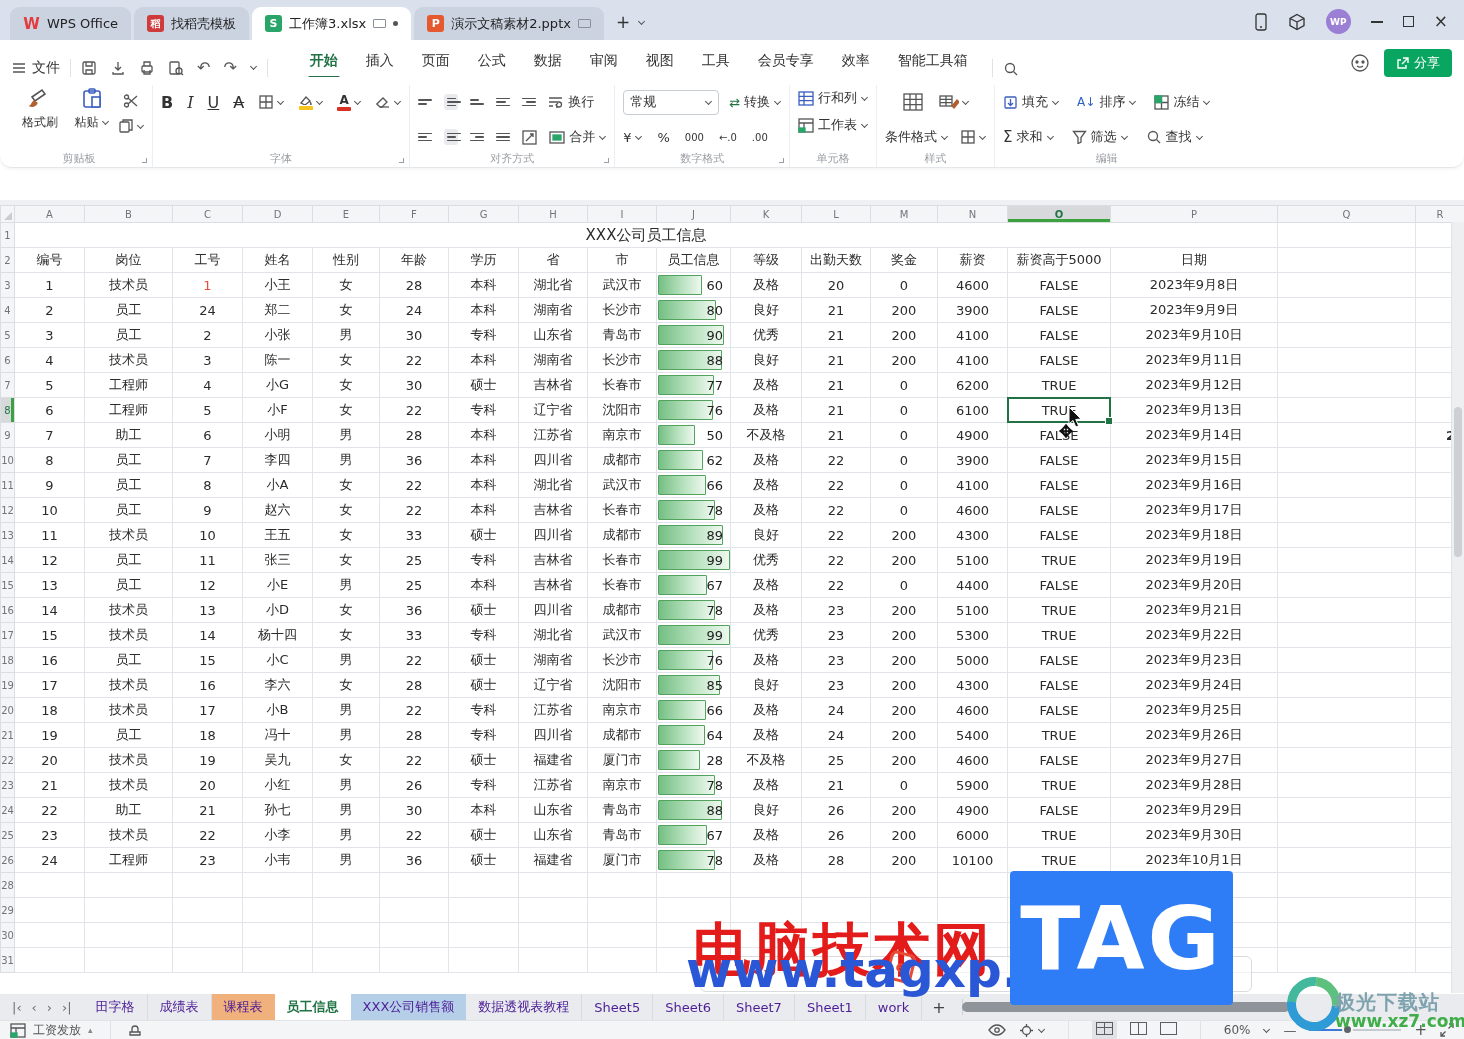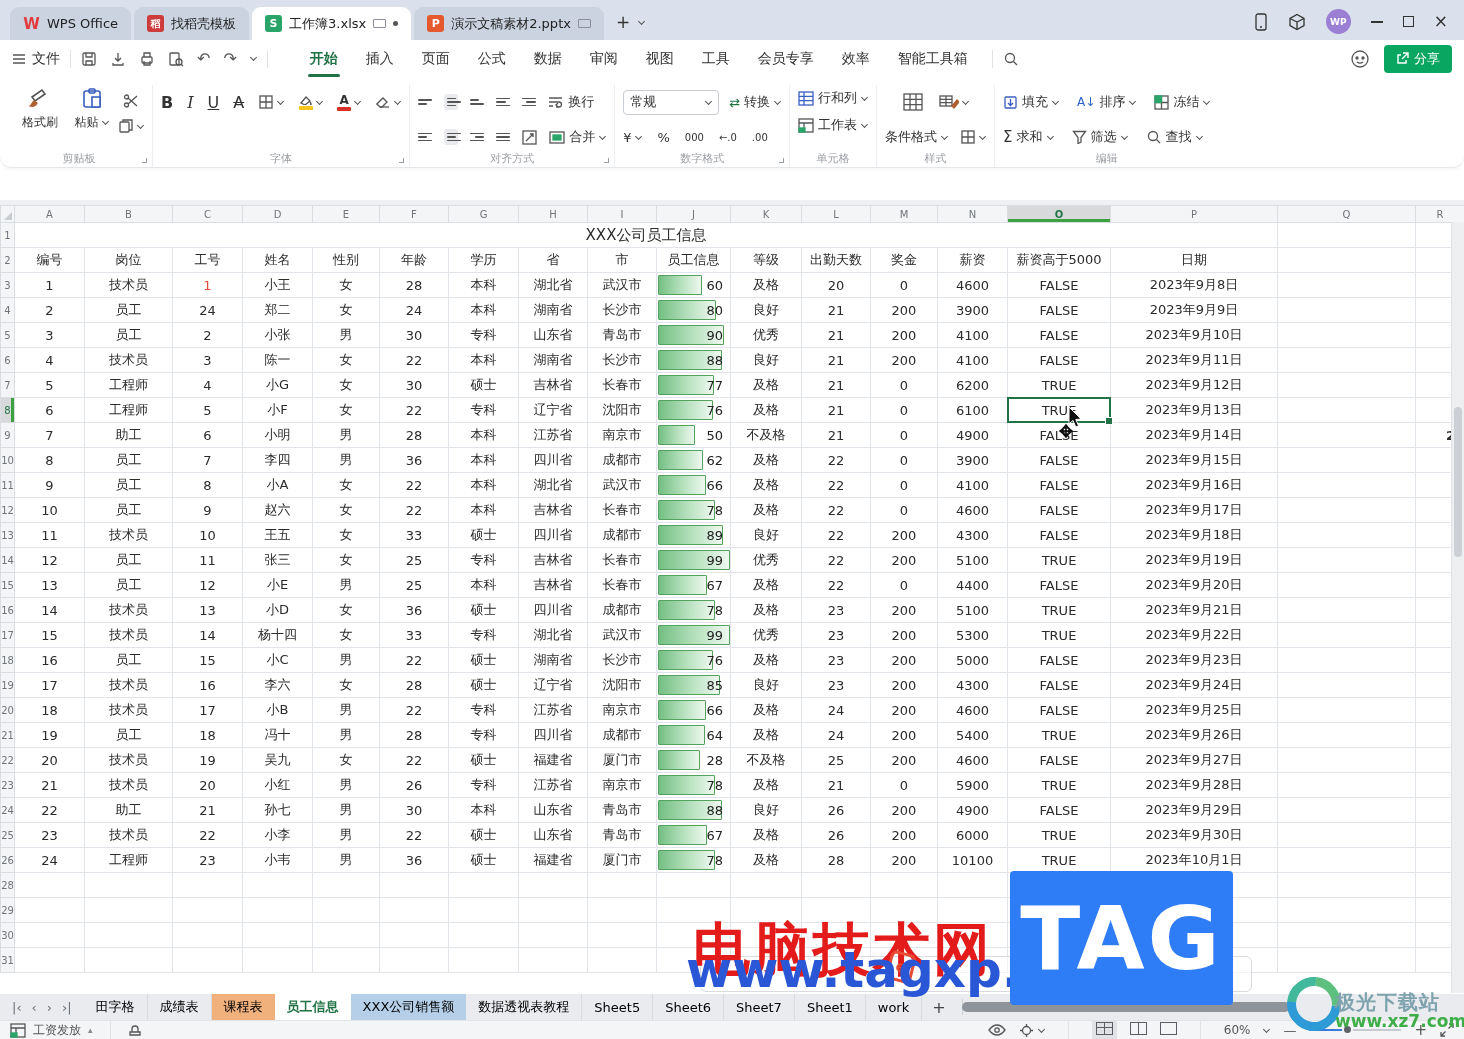"文件" .menubar { align-items: center -> flex-end }
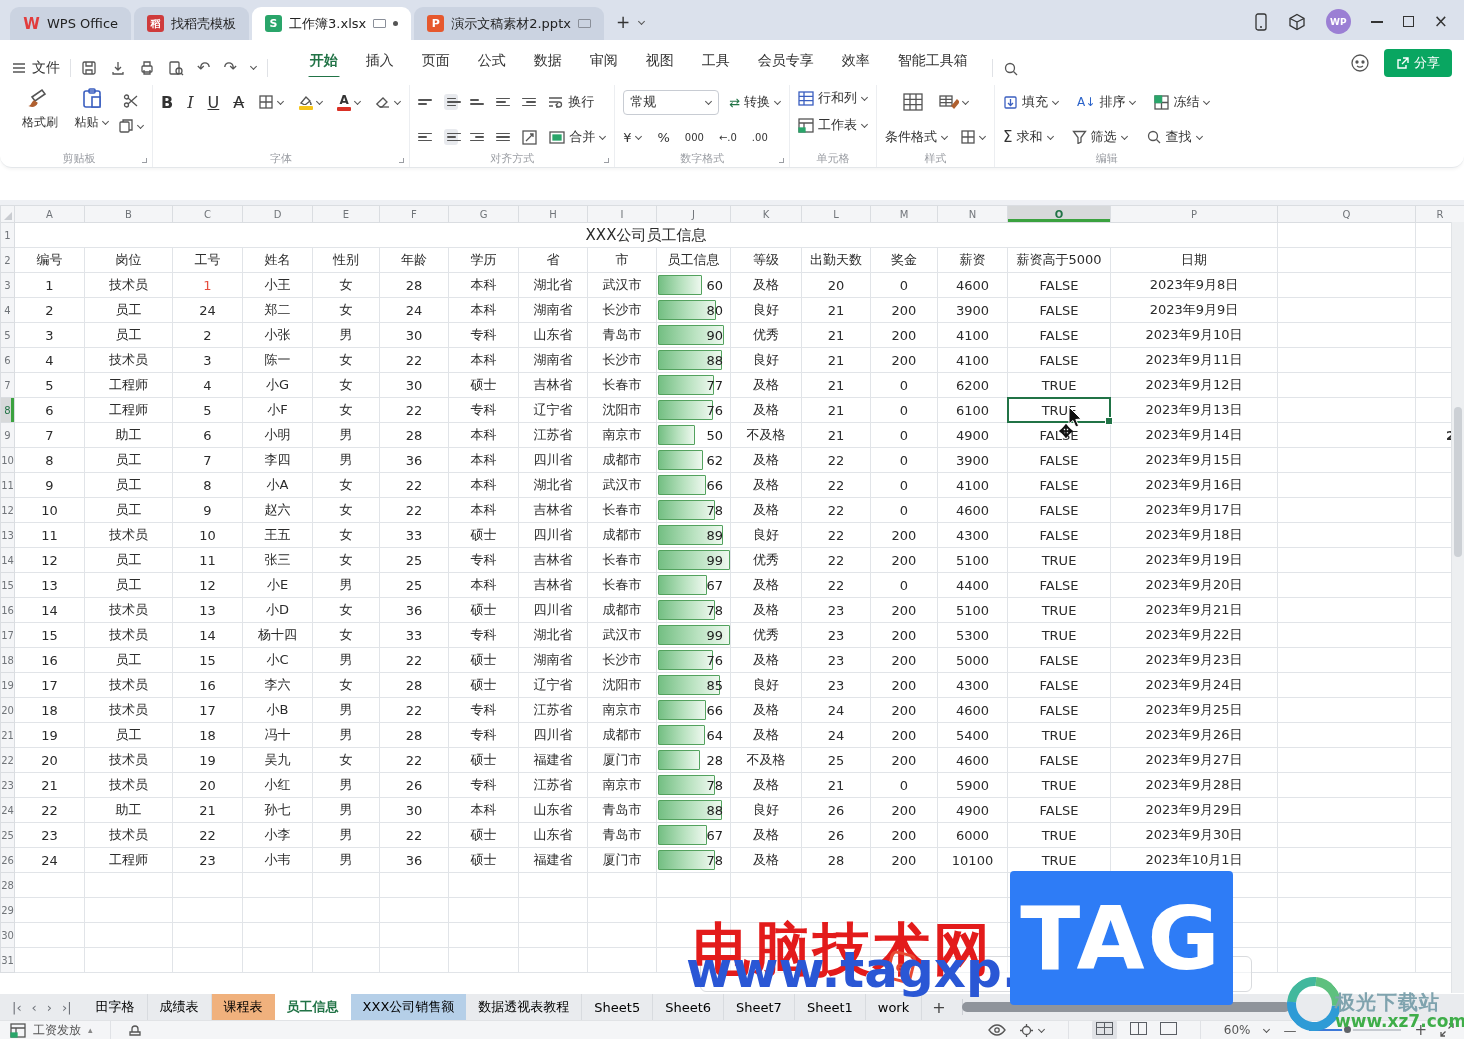"田字格" .stab { color: #000000 -> #4c1d95 }
